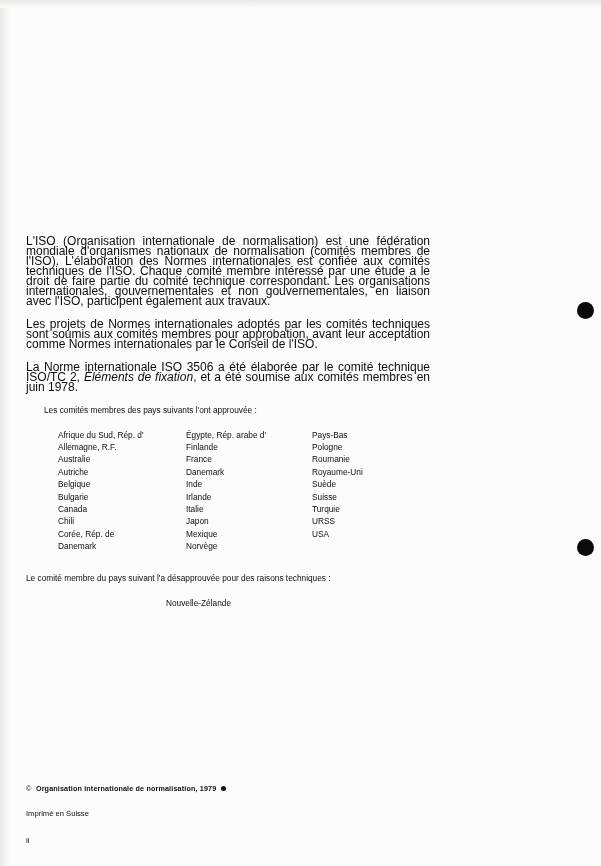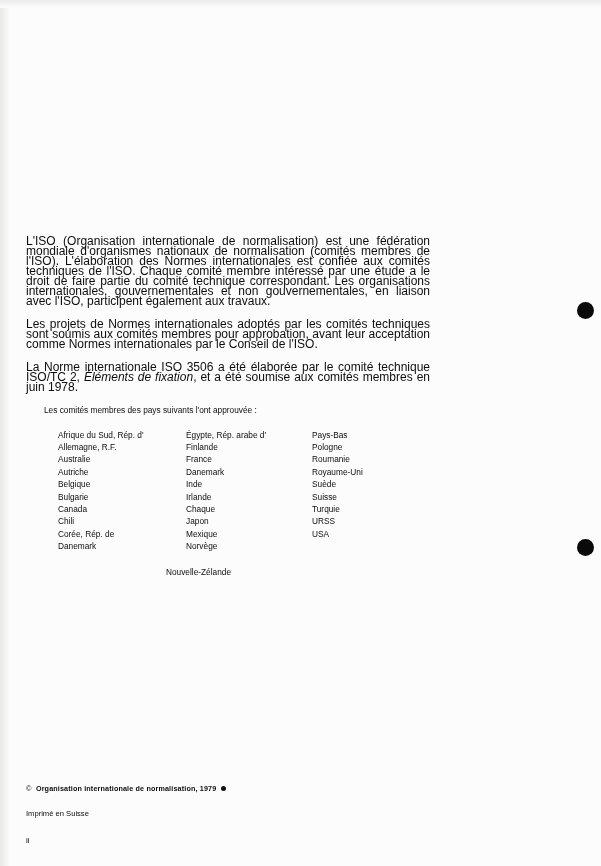"Chaque" td.c2 { text: Chaque -> Italie }
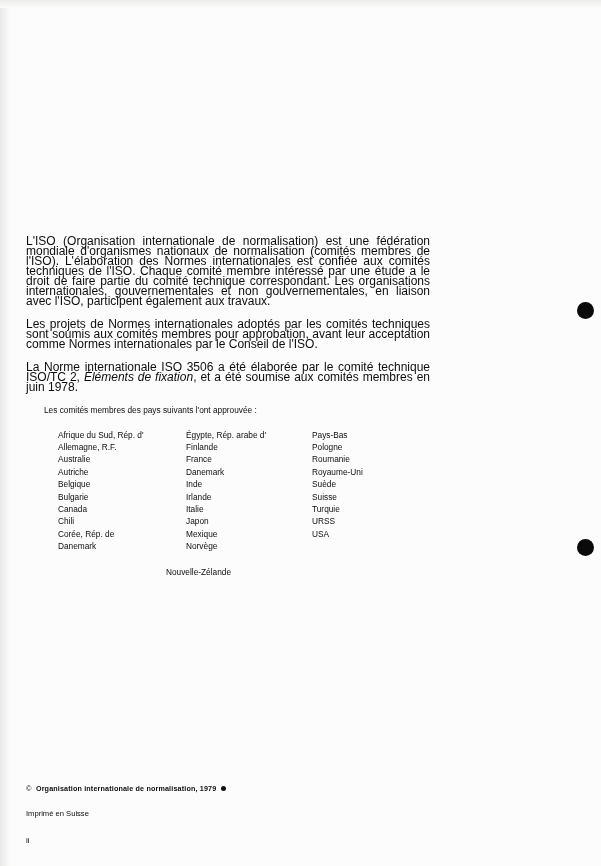"Le comité membre du pays" p.disapproved { html: none -> <p>Le comité membre du pays suivant l'a désapprouvée pour des raisons techniques :</p> }
